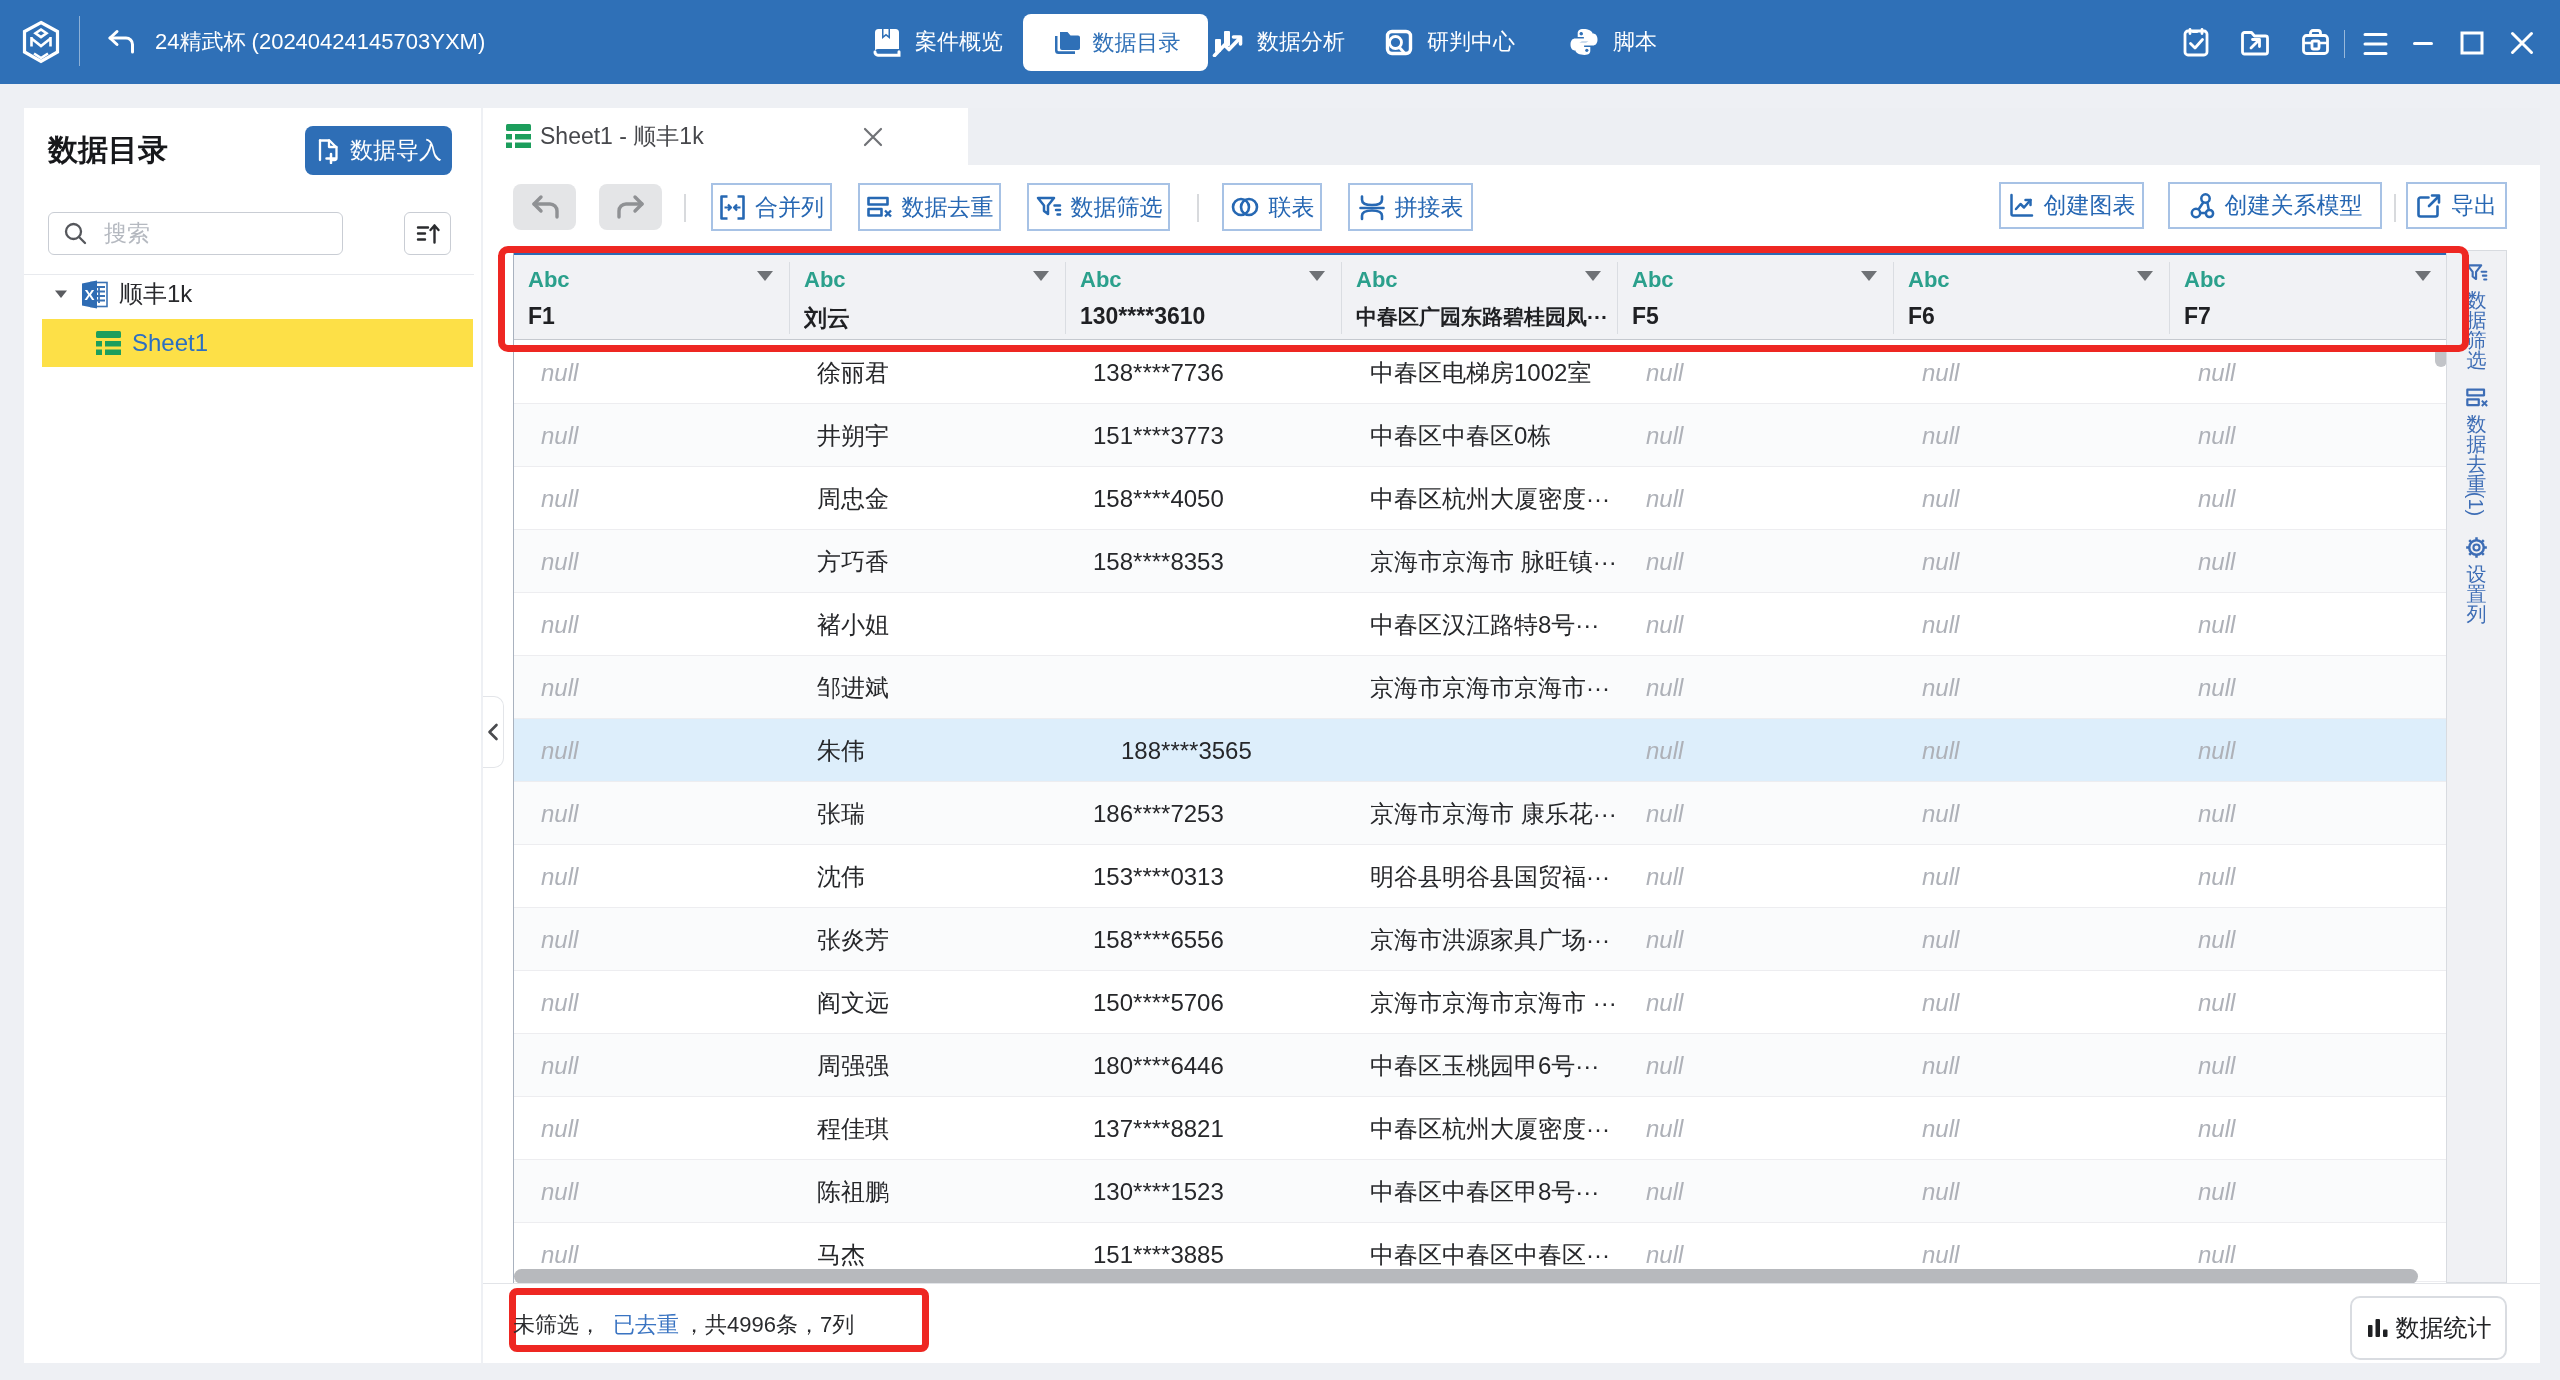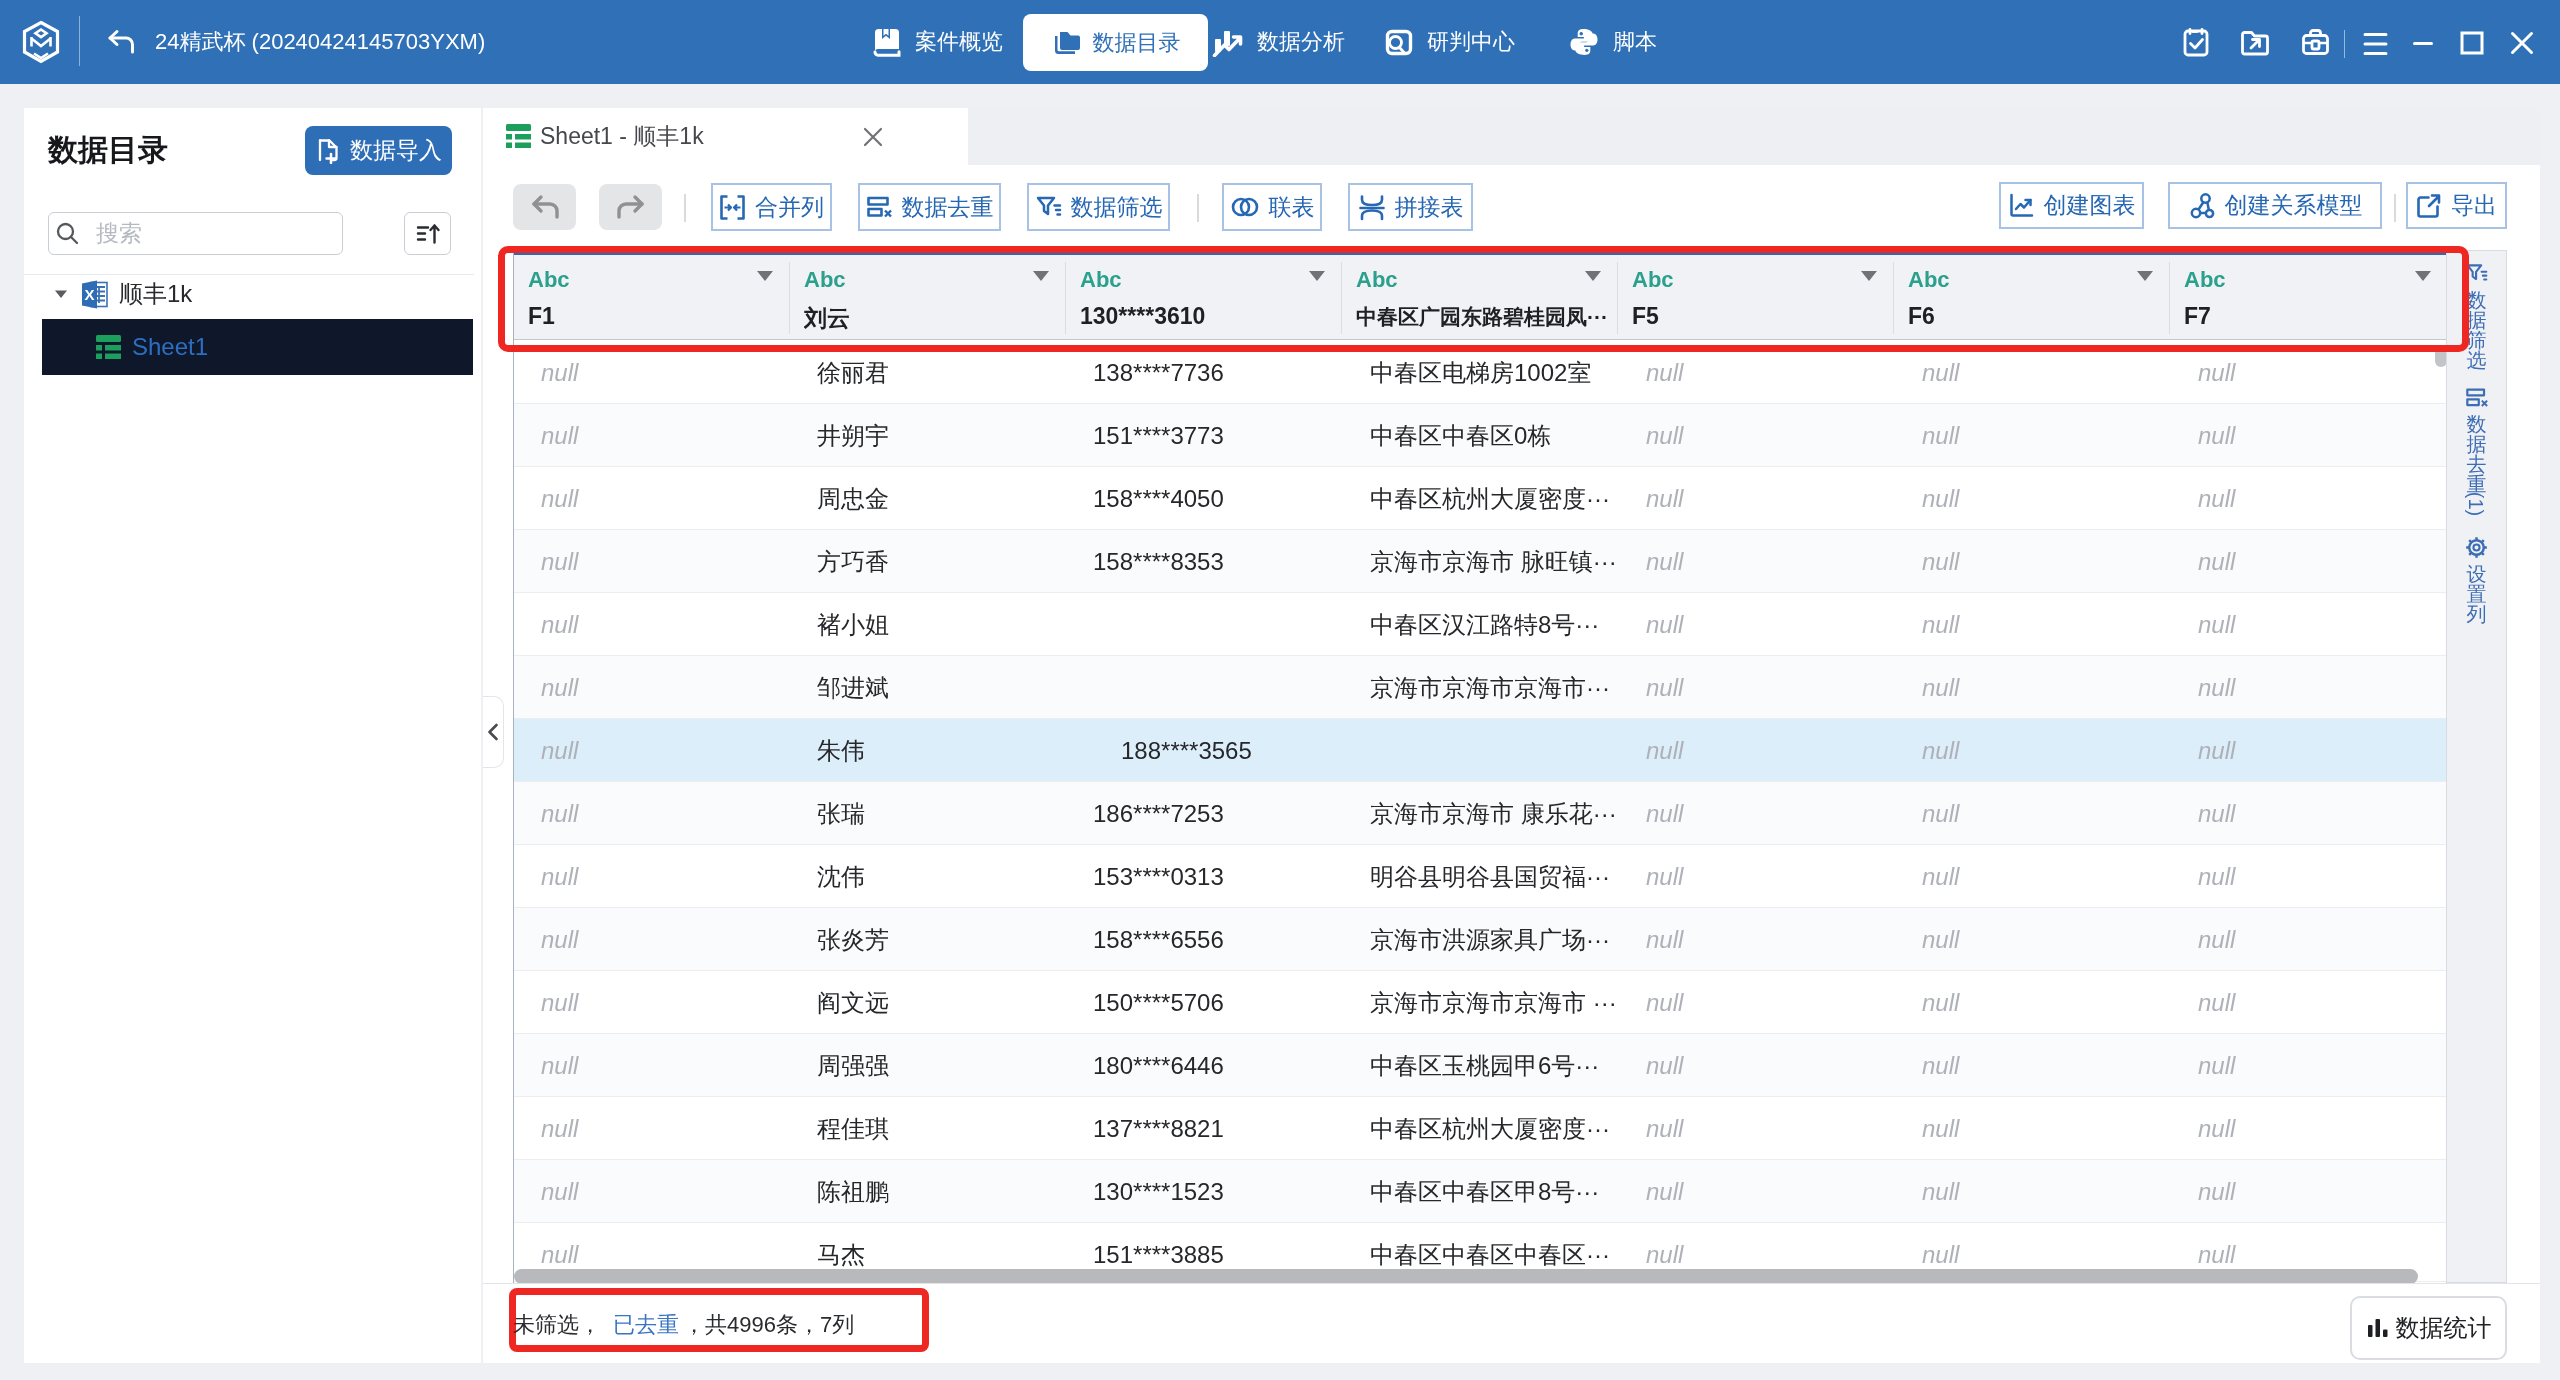"搜索" #searchbox { padding-left: 6px -> 14px }
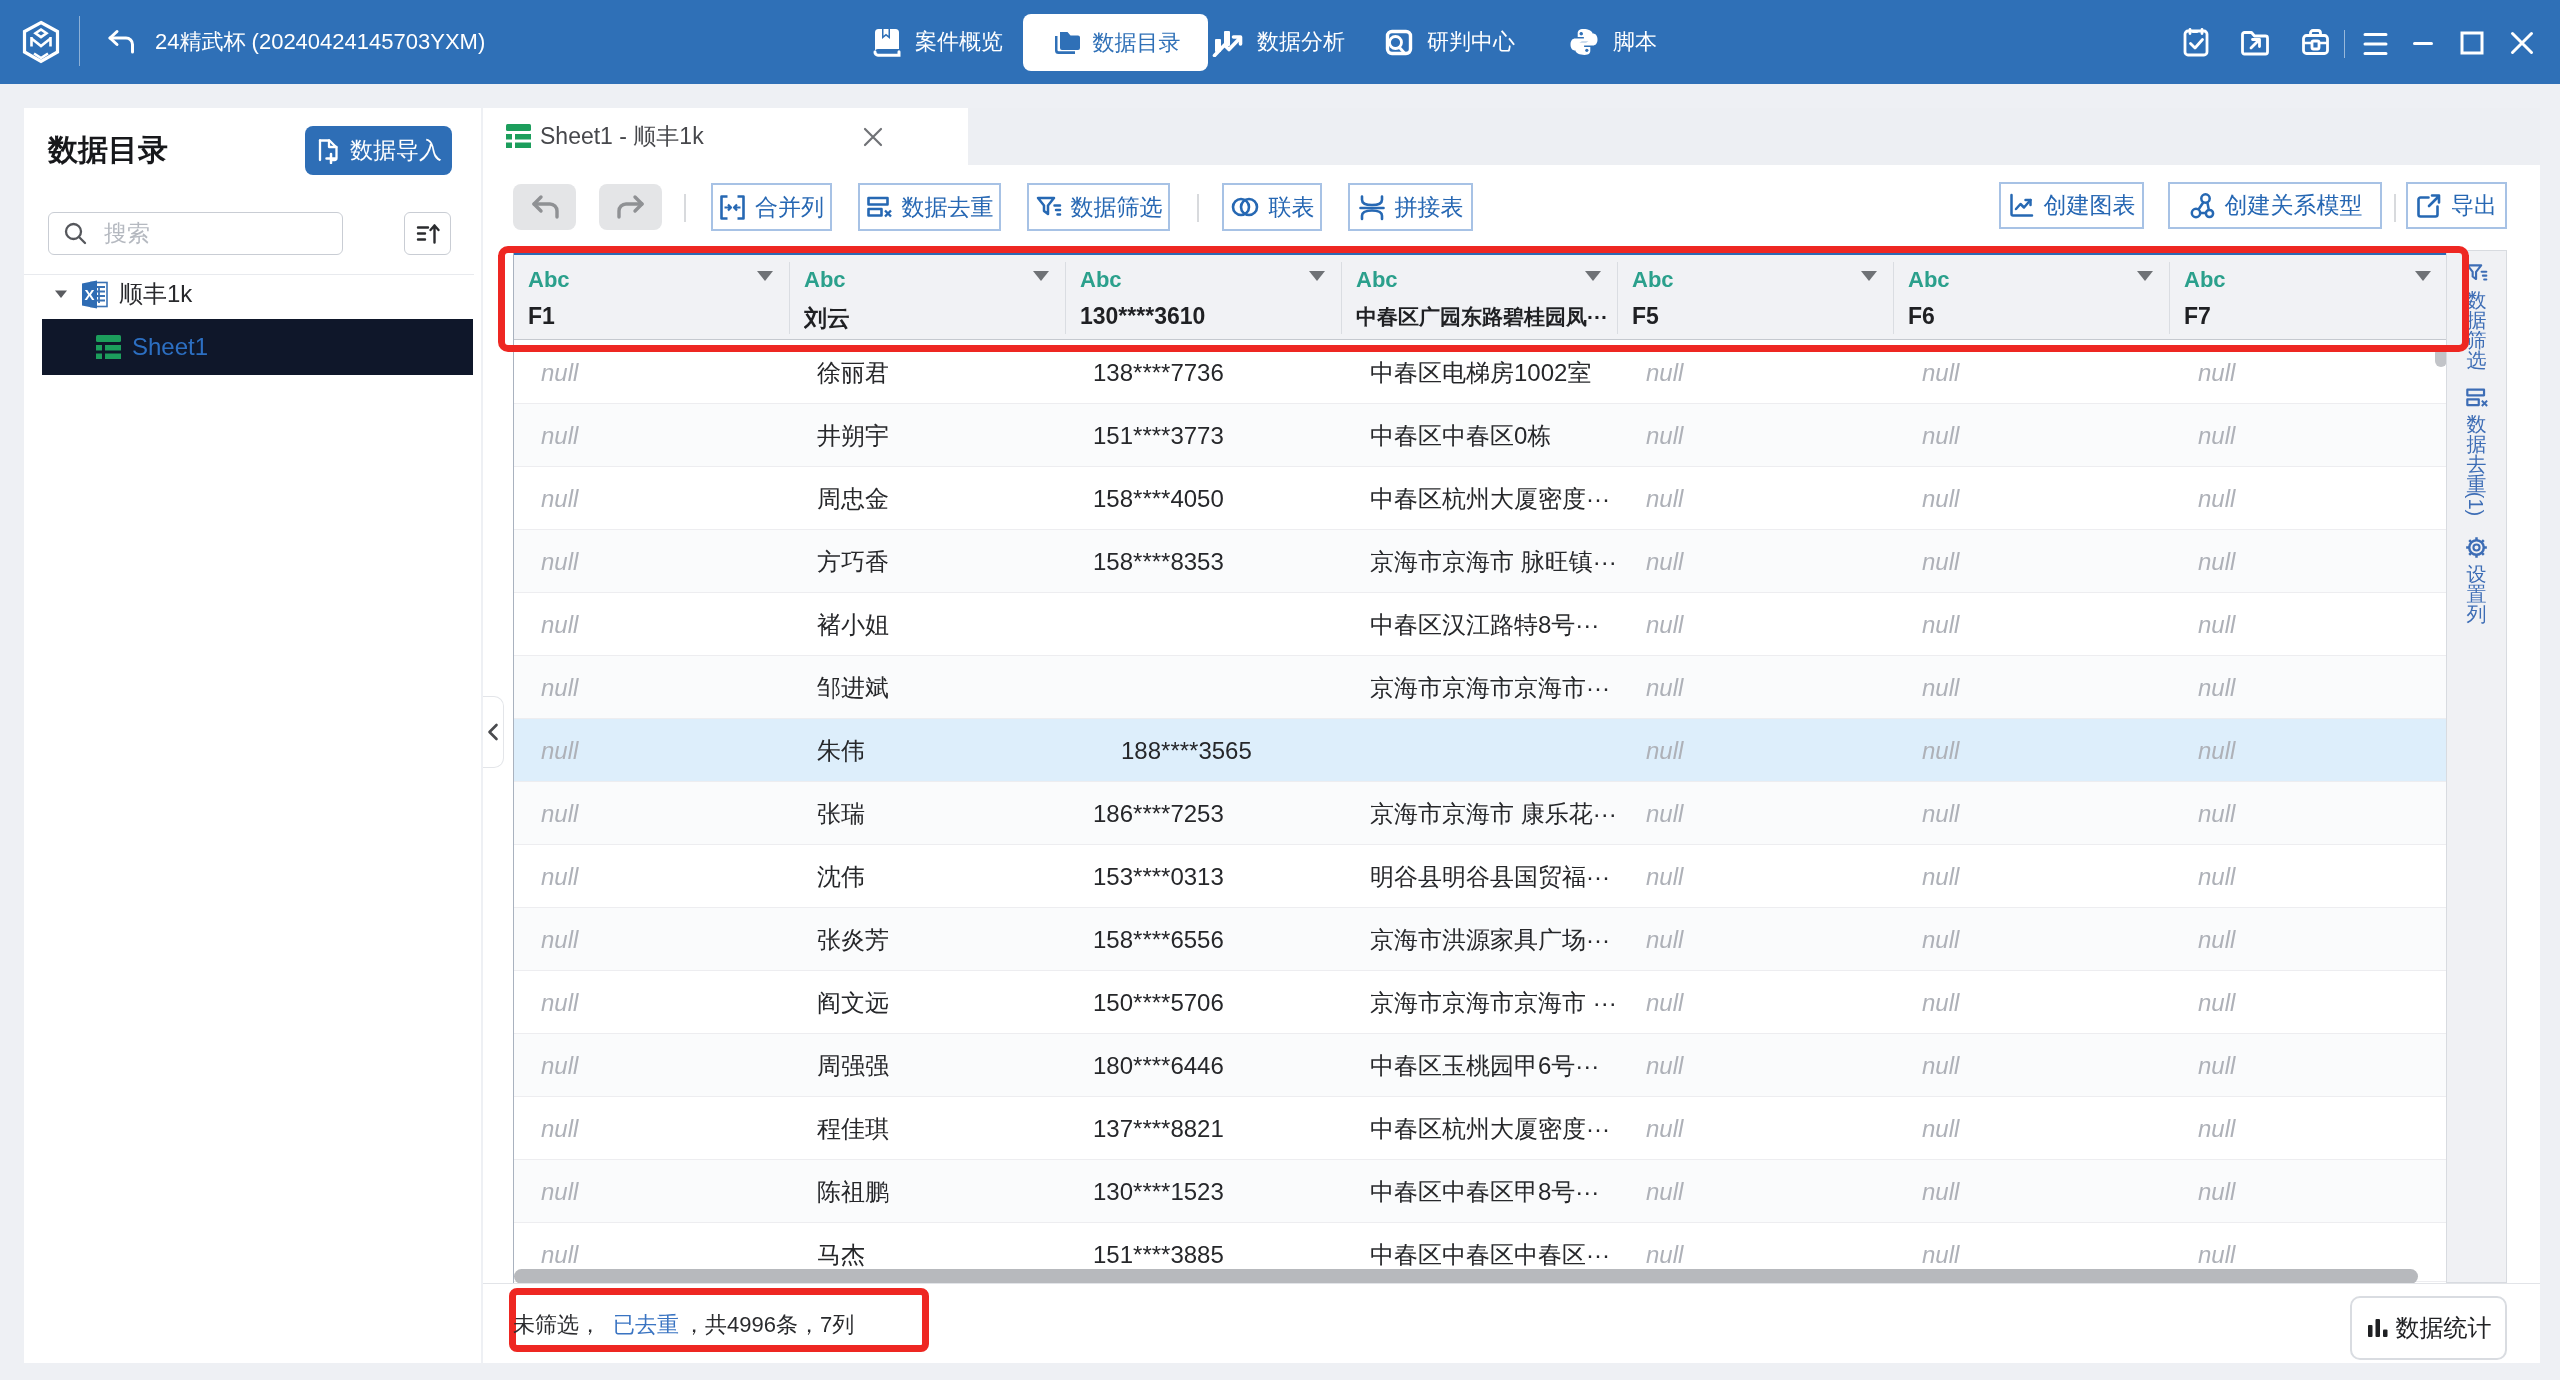"Sheet1" #treerow2 { background: #0f172a -> #fde047; height: 56px -> 48px }
